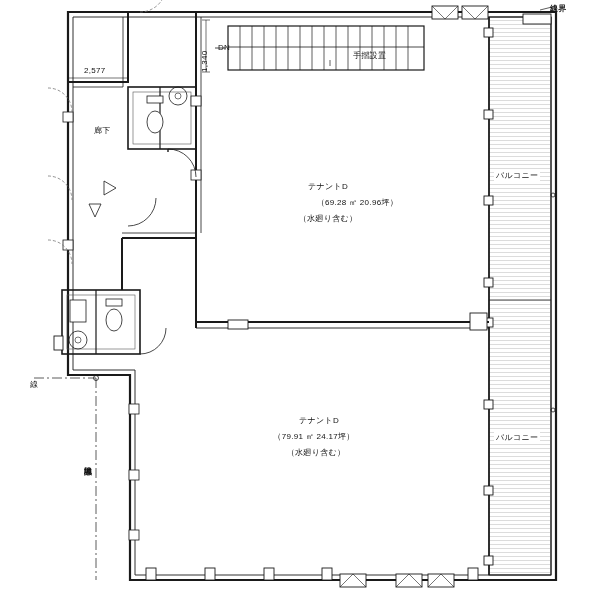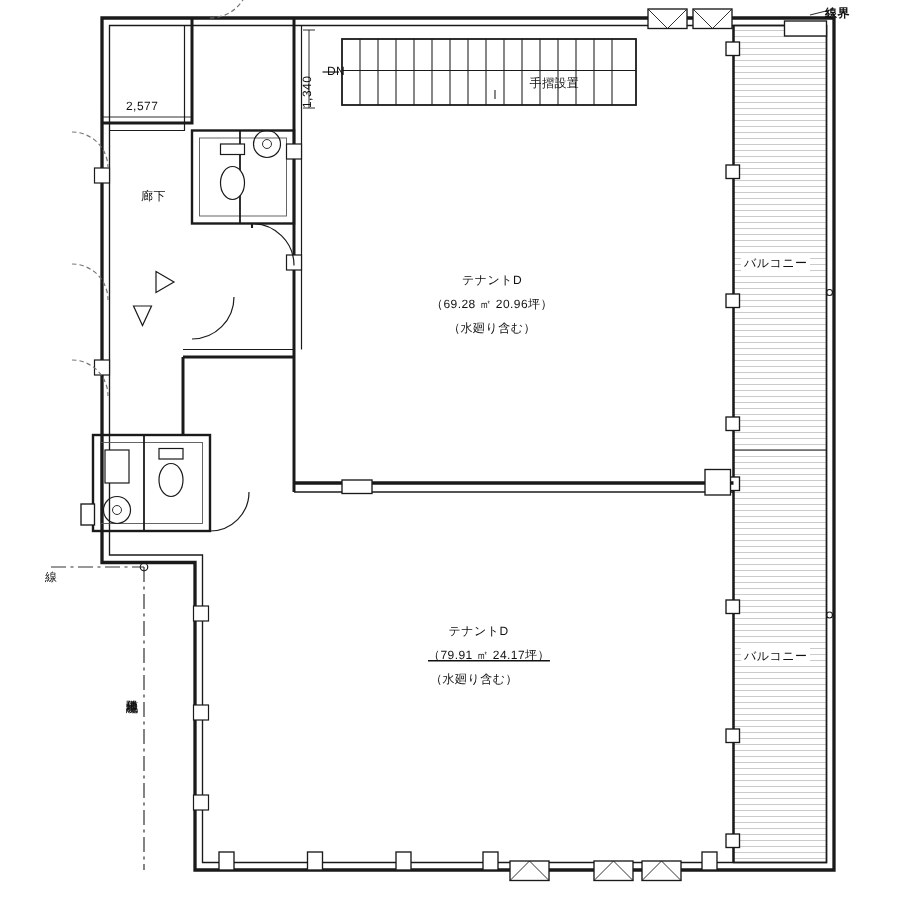"（69.28 ㎡ 20.96坪）" div.lbl { text-align: none -> right }
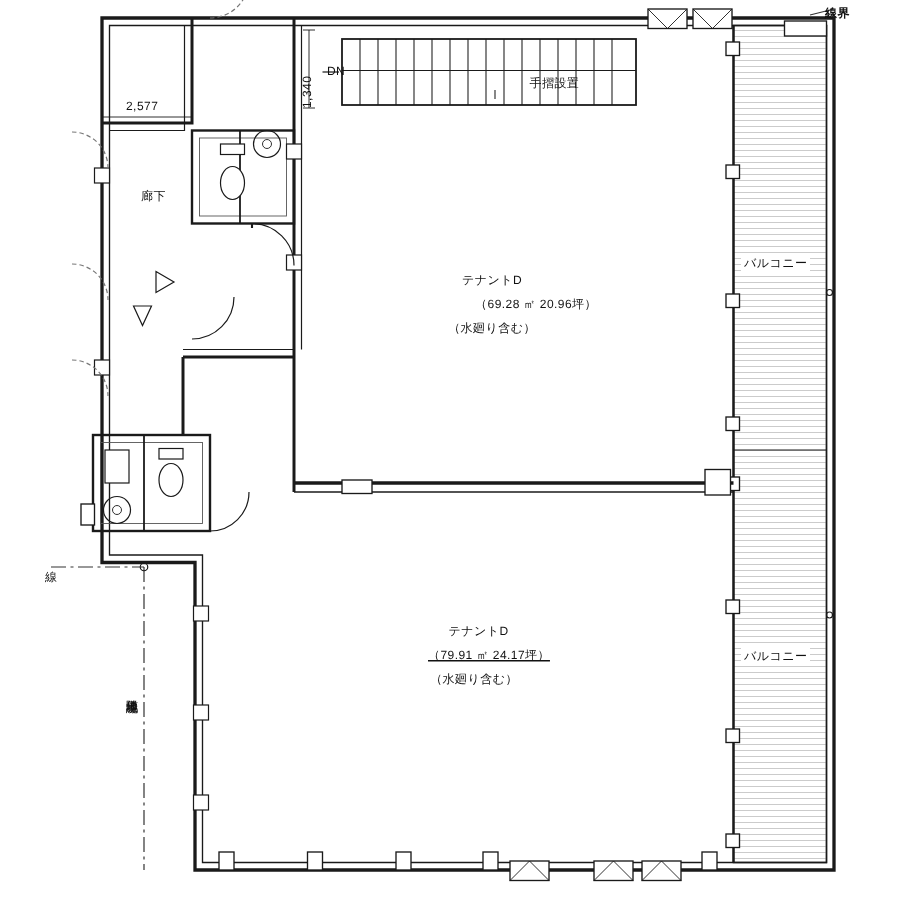"（79.91 ㎡ 24.17坪）" div.lbl { left: 256px -> 244px; text-decoration: underline -> none }
